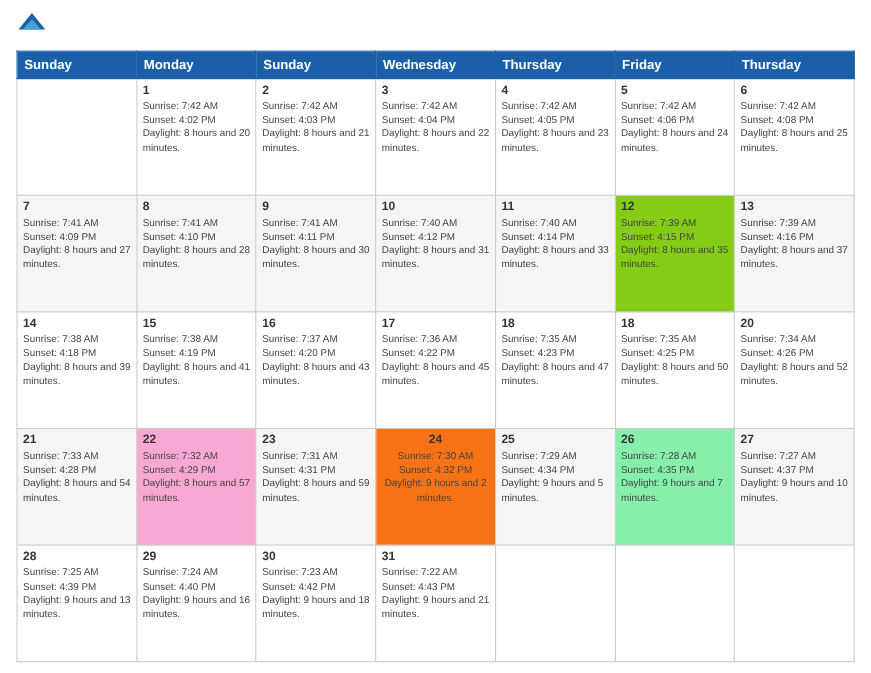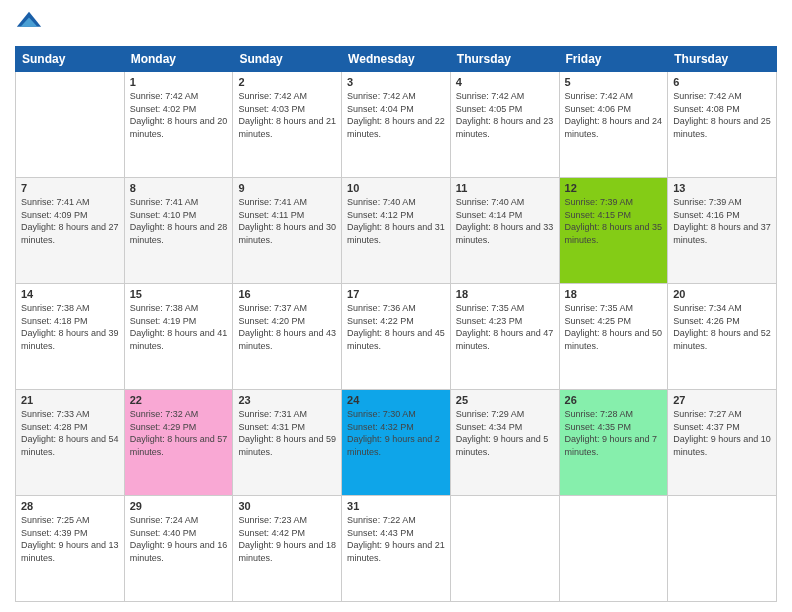"24" td { background: #0ea5e9 -> #f97316; text-align: none -> center }
